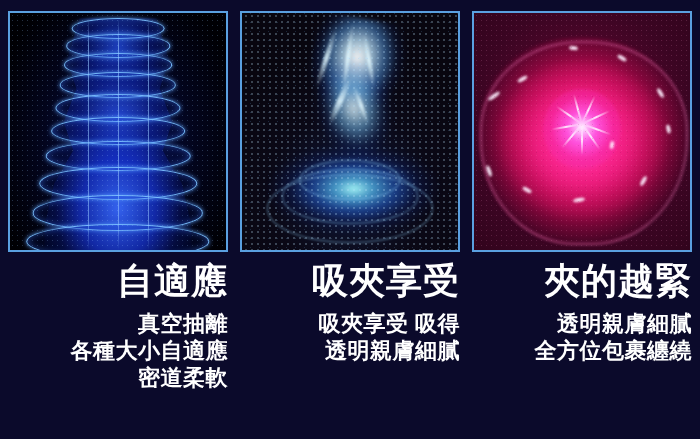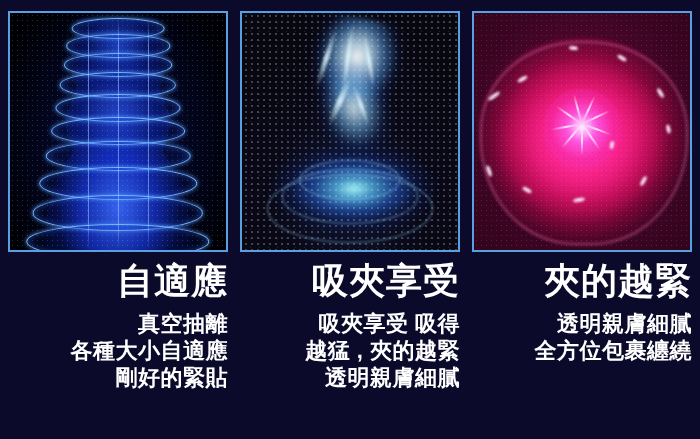"越猛 , 夾的越緊" div.line { html: <div>越猛 , 夾的越緊</div> -> none }
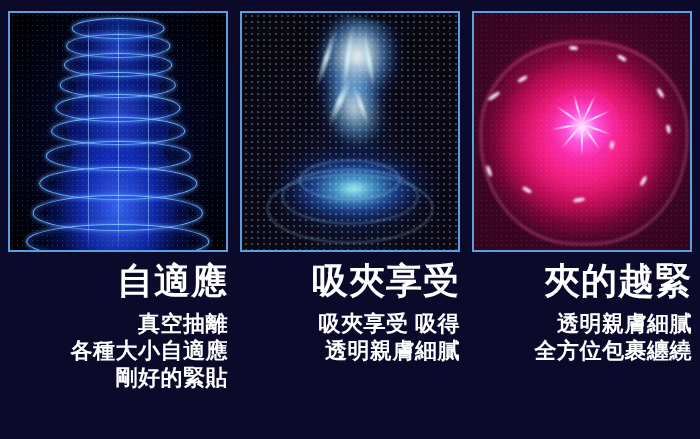"剛好的緊貼" div.line { text: 剛好的緊貼 -> 密道柔軟 }
